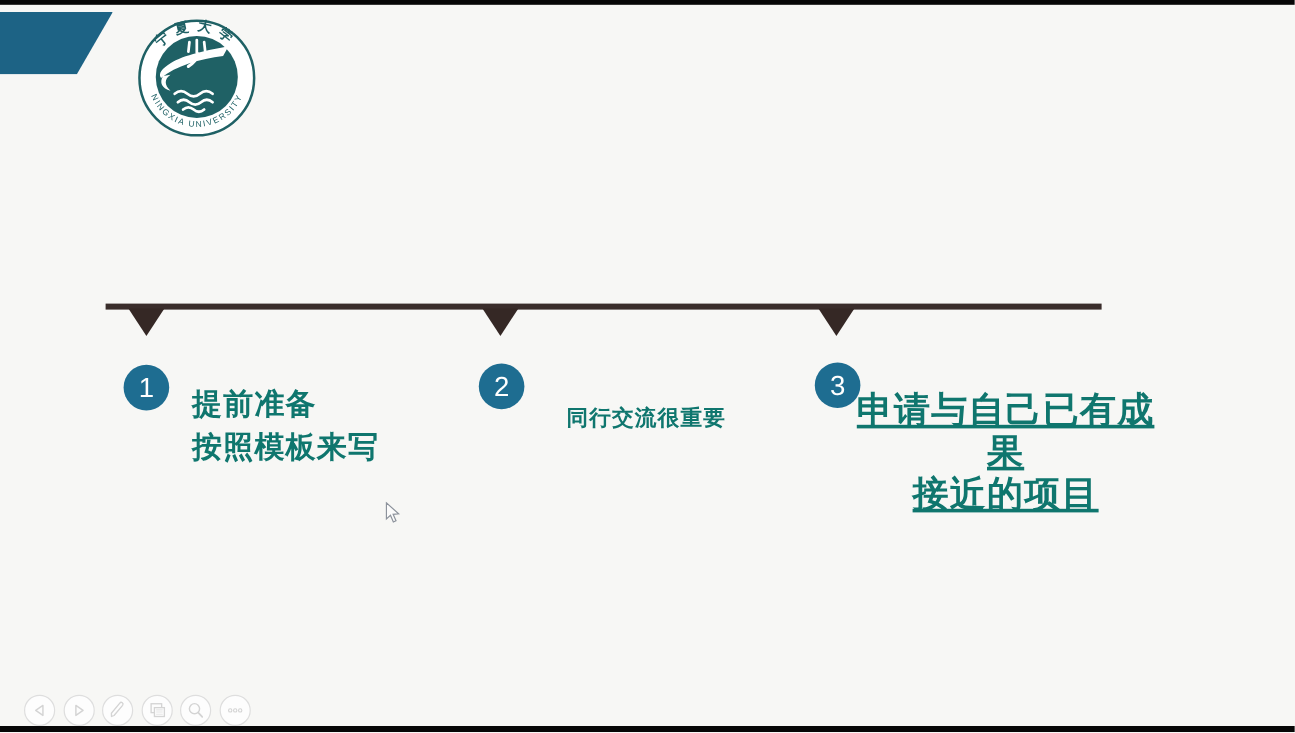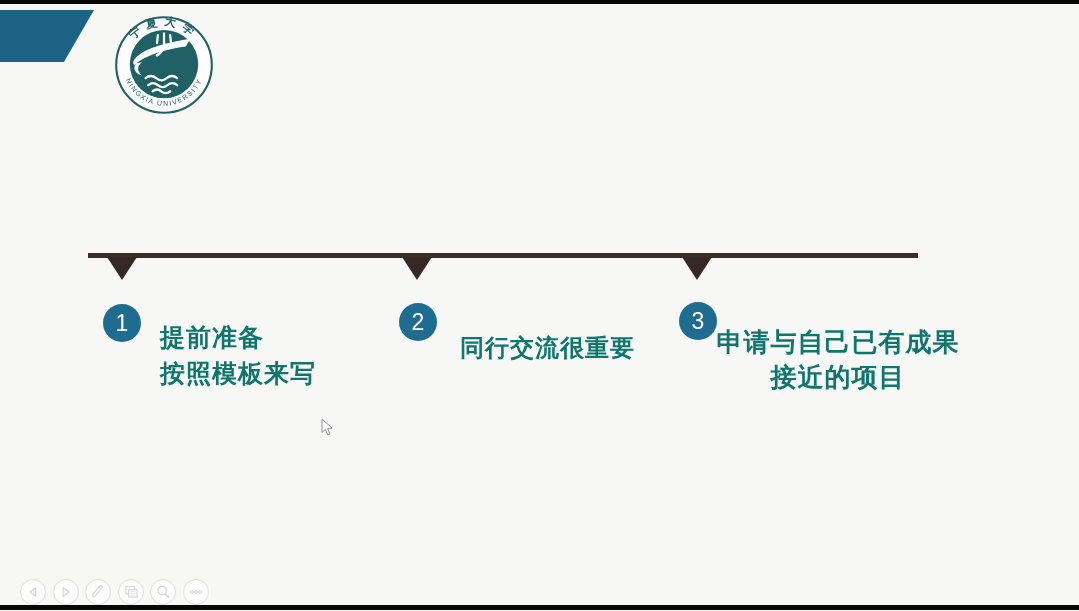"同行交流很重要" .step-text.t2 { font-size: 24px -> 18px; left: 460px -> 472px }
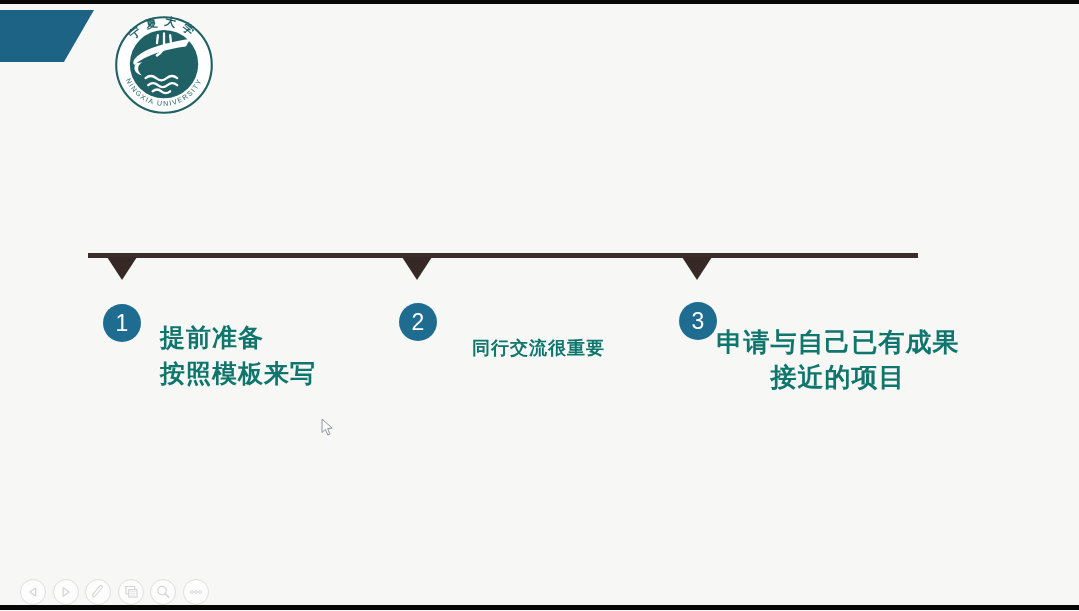"申请与自己已有成果" .step-text.t3 { font-size: 26px -> 30px; text-decoration: none -> underline }
